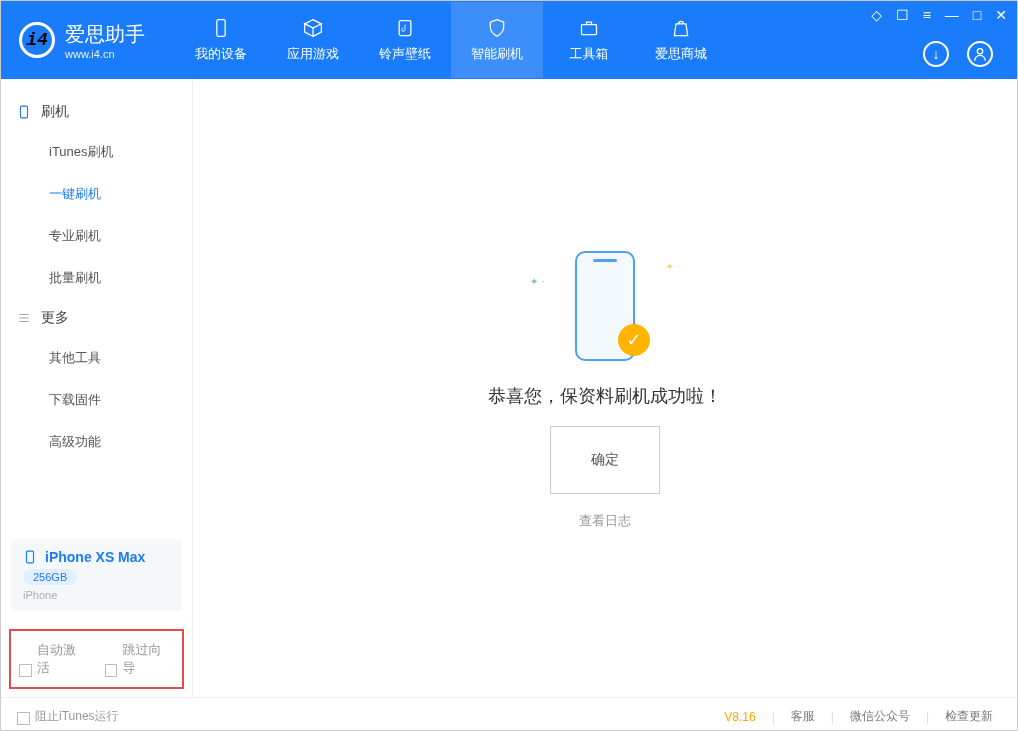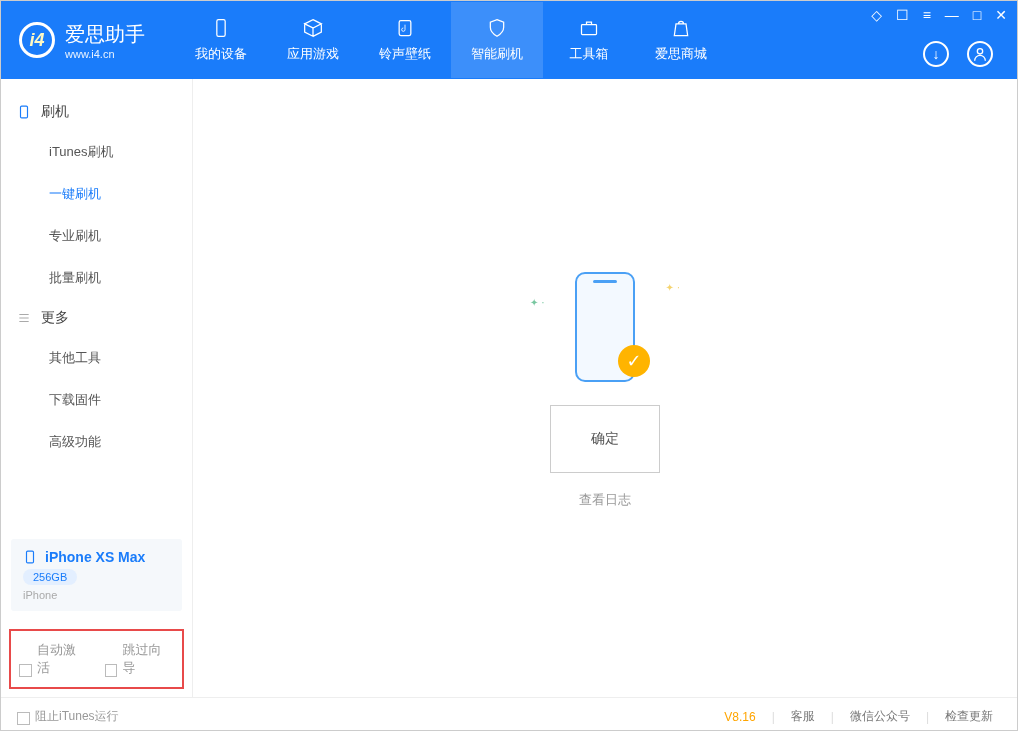"i4" .logo-circle { color: #fef9c3 -> #000000; font-family: none -> Liberation Mono, monospace }
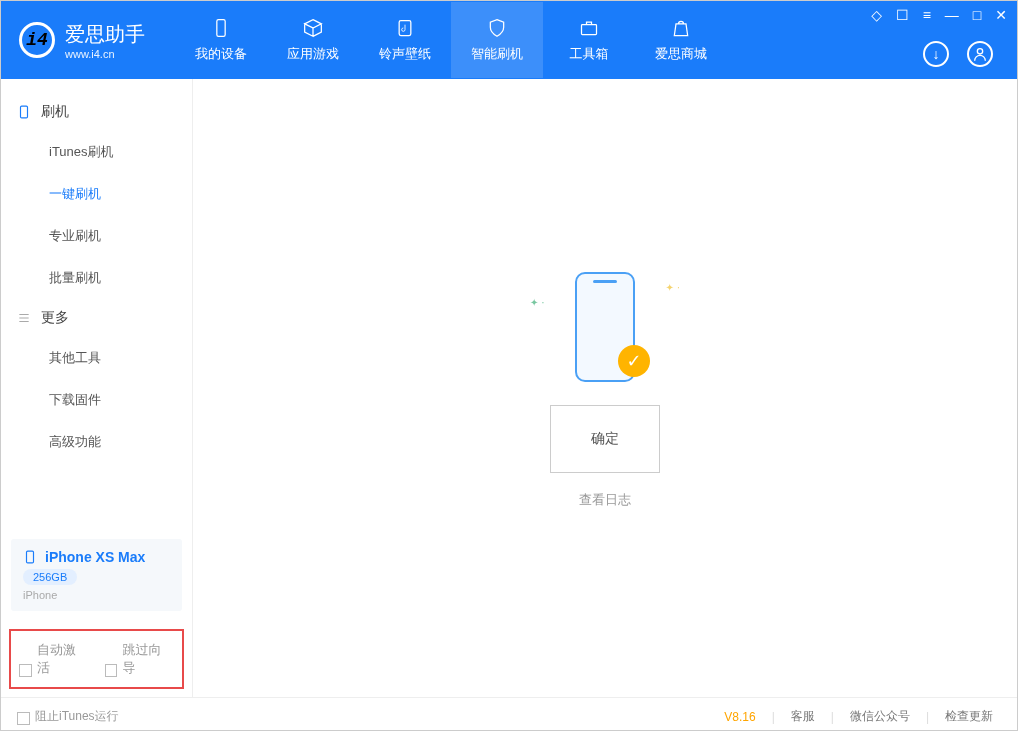"恭喜您，保资料刷机成功啦！" div.success-txt { html: none -> <div>恭喜您，保资料刷机成功啦！</div> }
